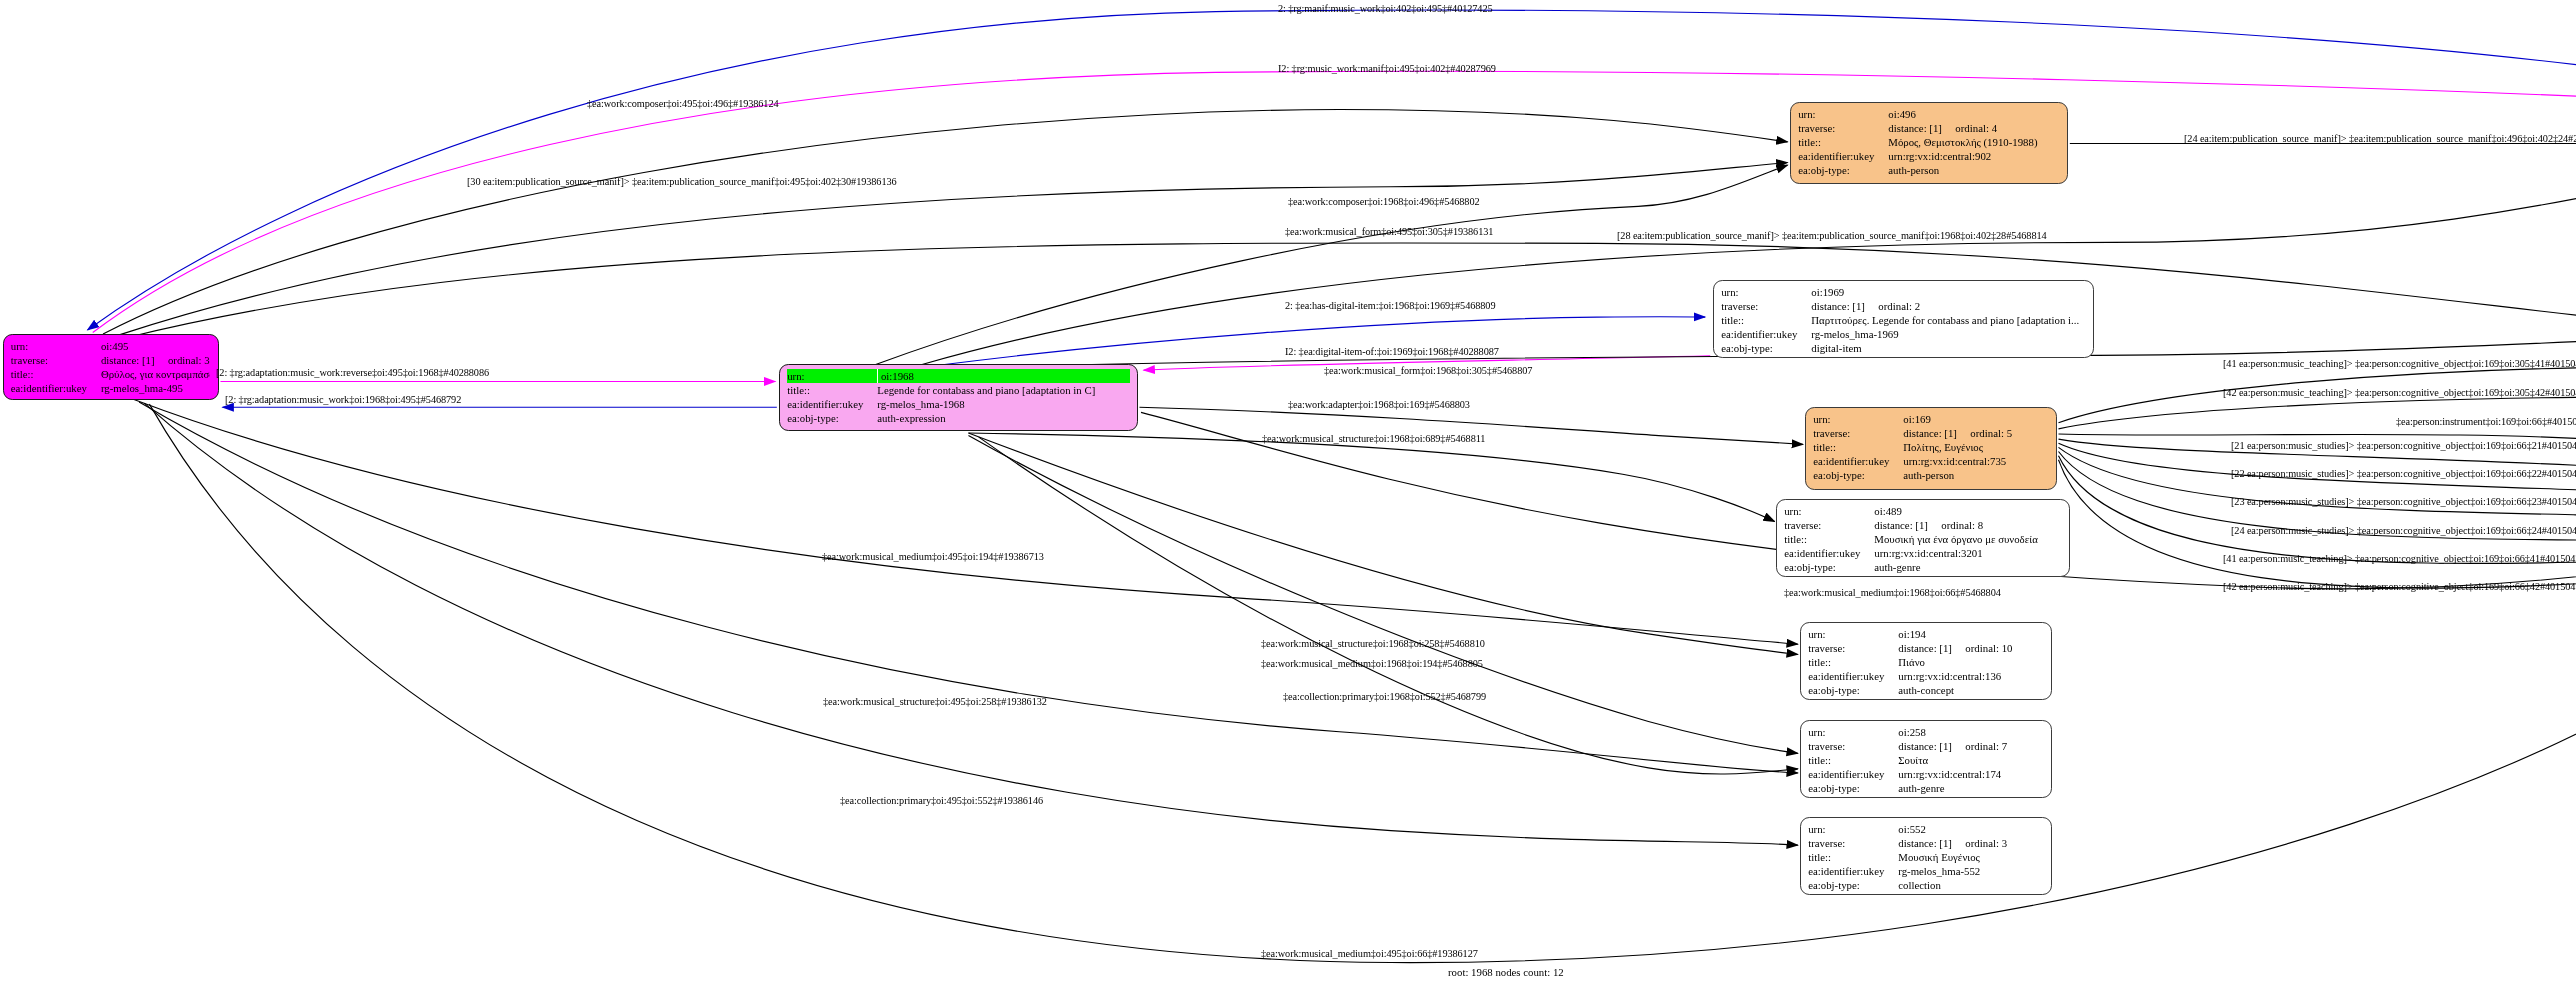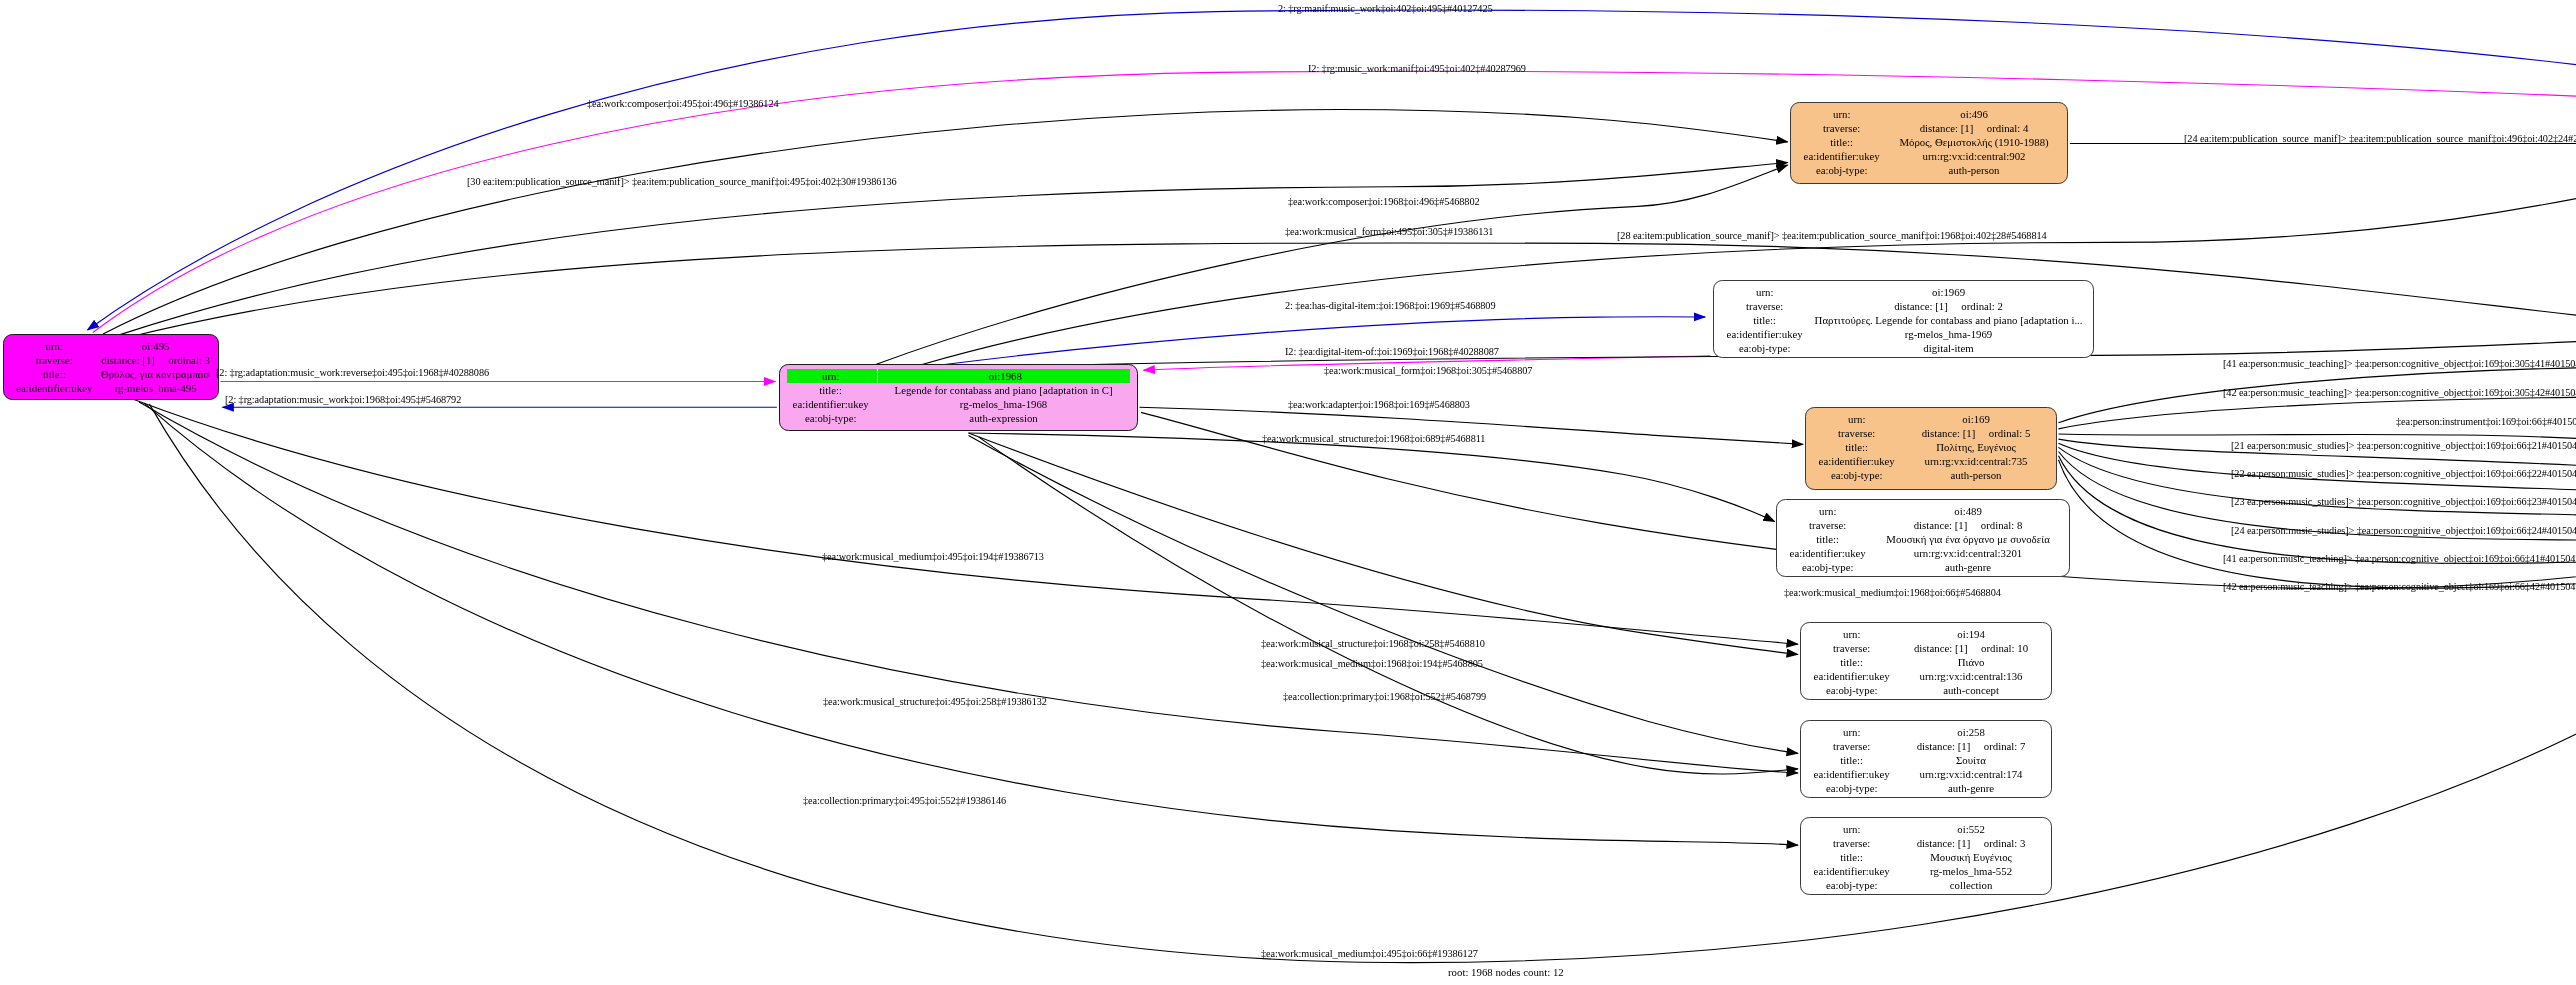"I2: ‡rg:music_work:manif‡oi:495‡oi:402‡#40287969" div.edge-label { margin-left: 30px -> none }
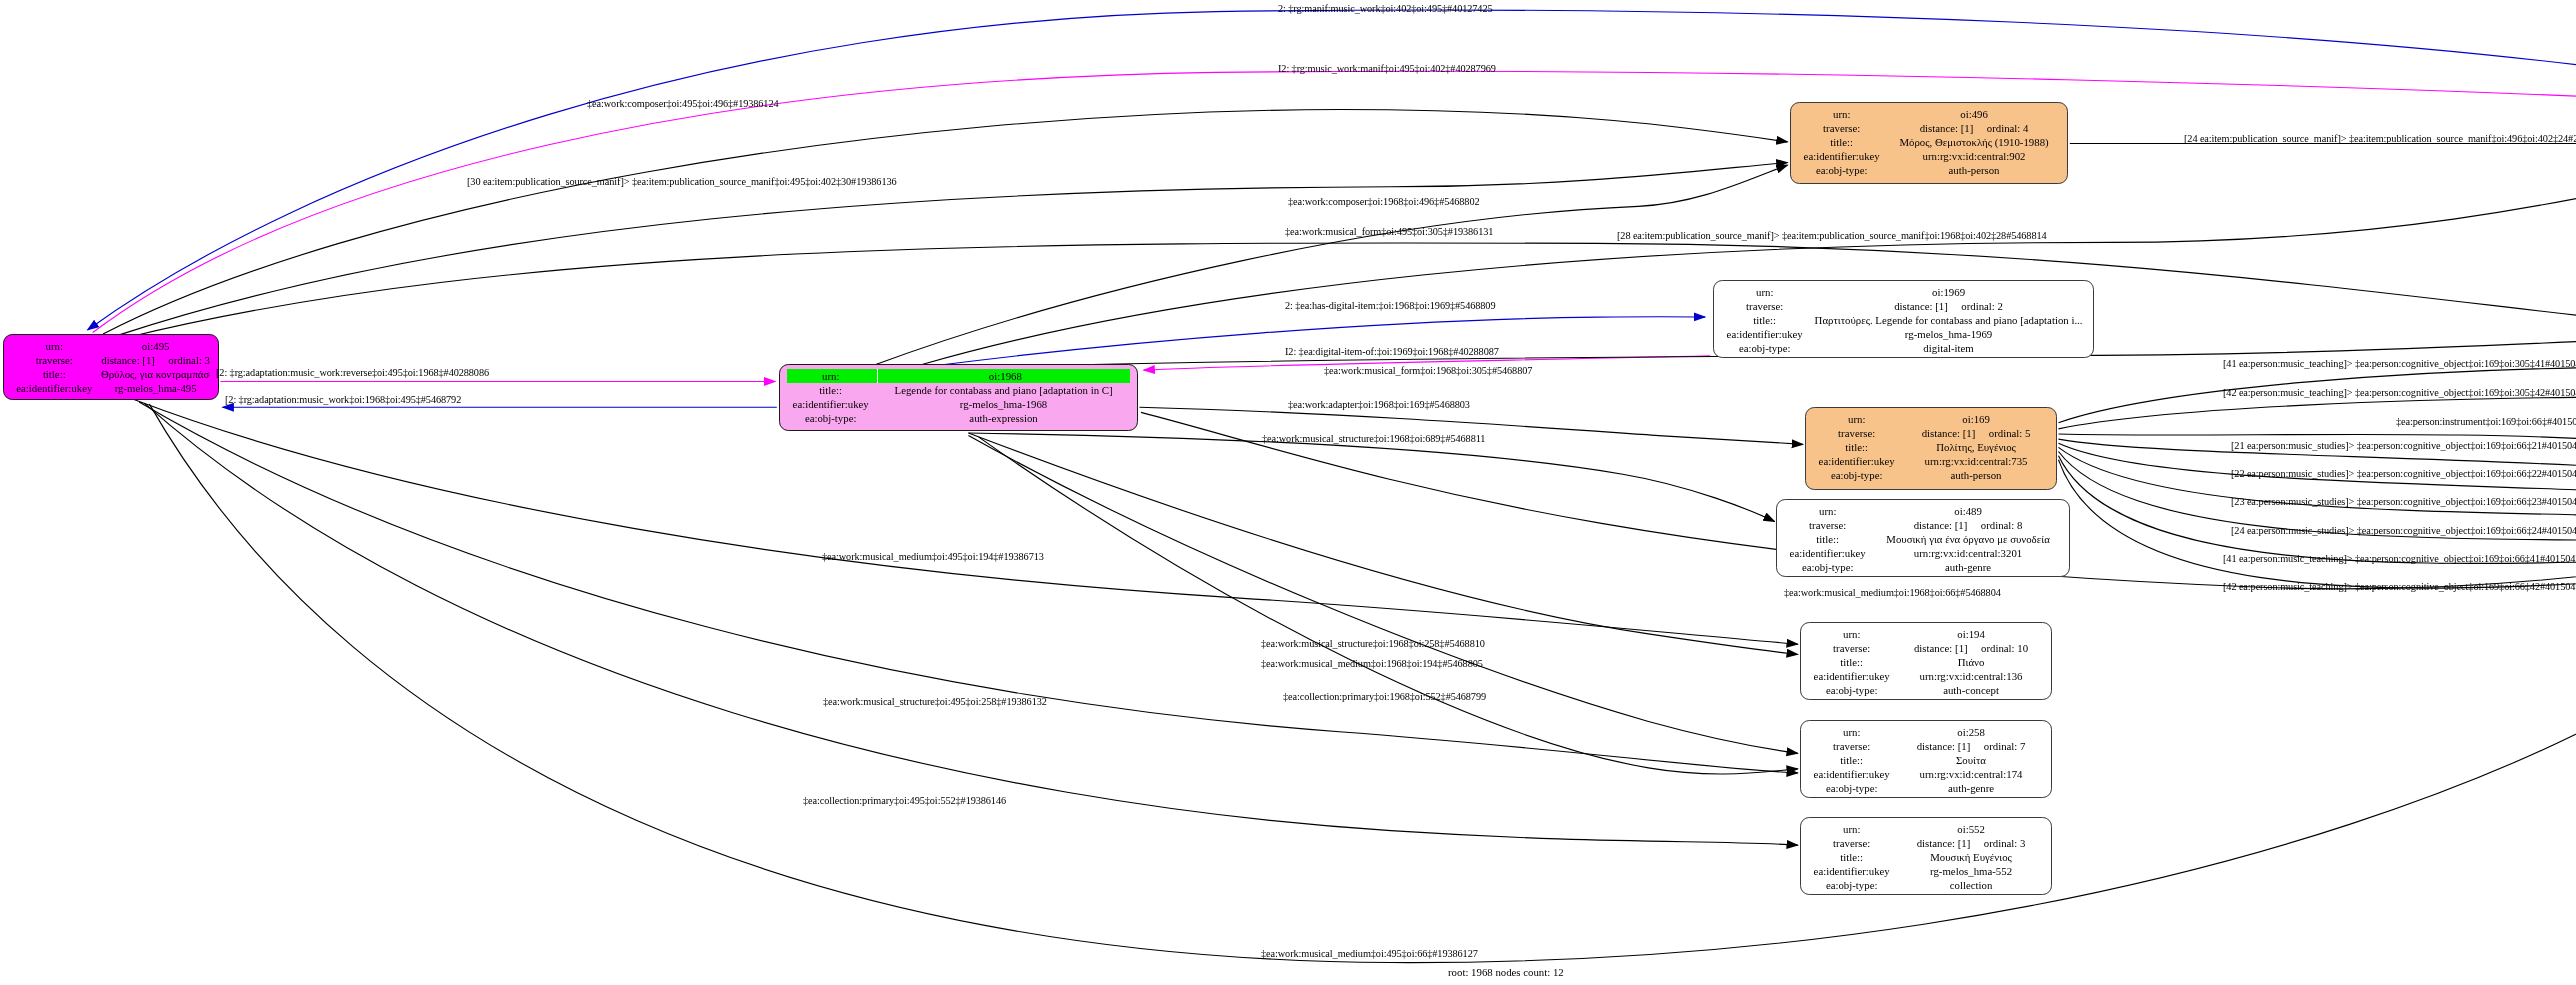"urn:" .row { text-align: center -> none }
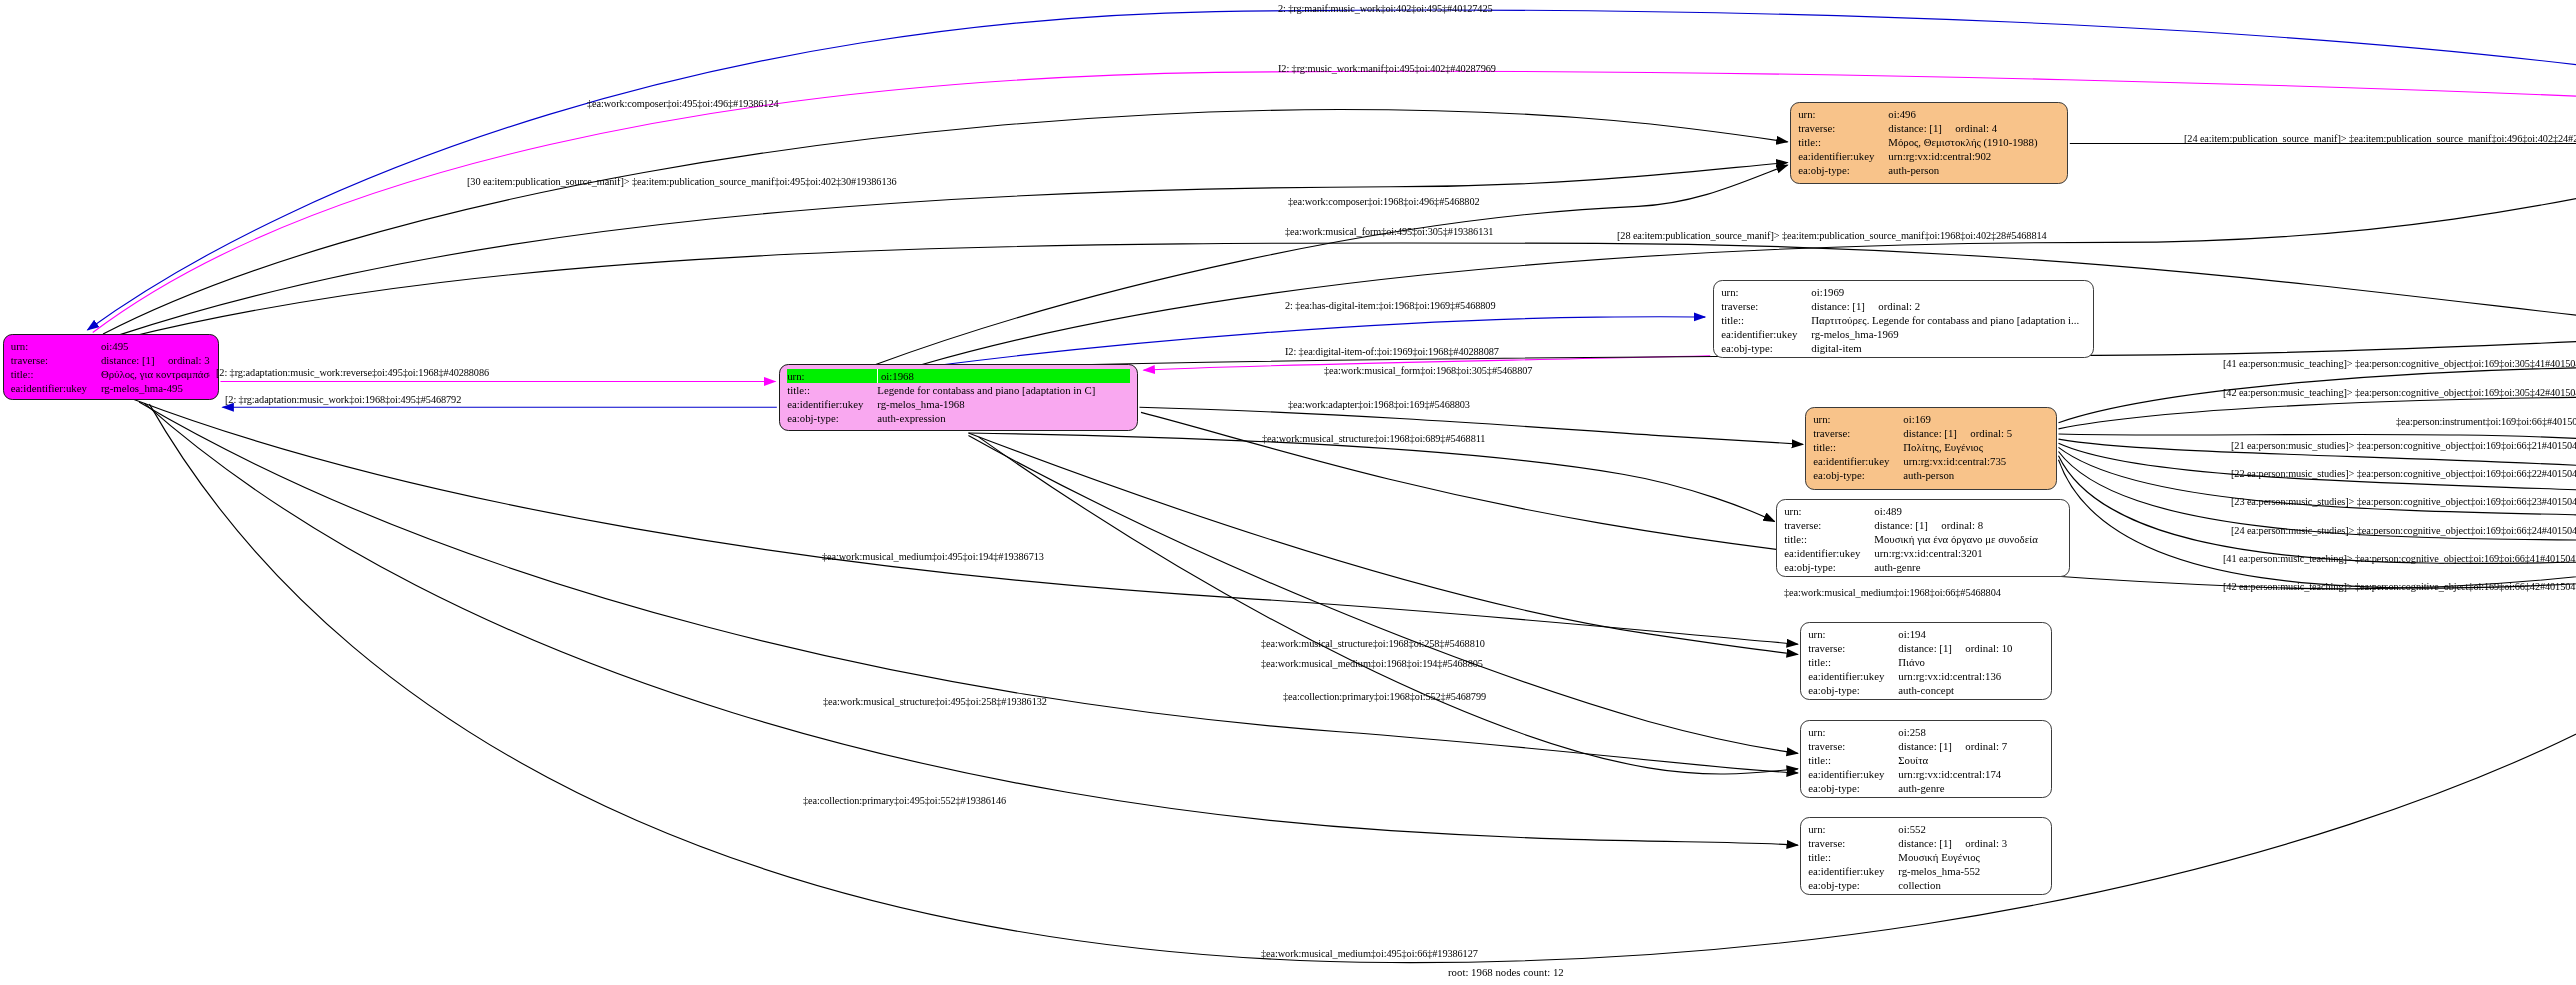"‡ea:collection:primary‡oi:495‡oi:552‡#19" div.edge-label { left: 803px -> 840px }
